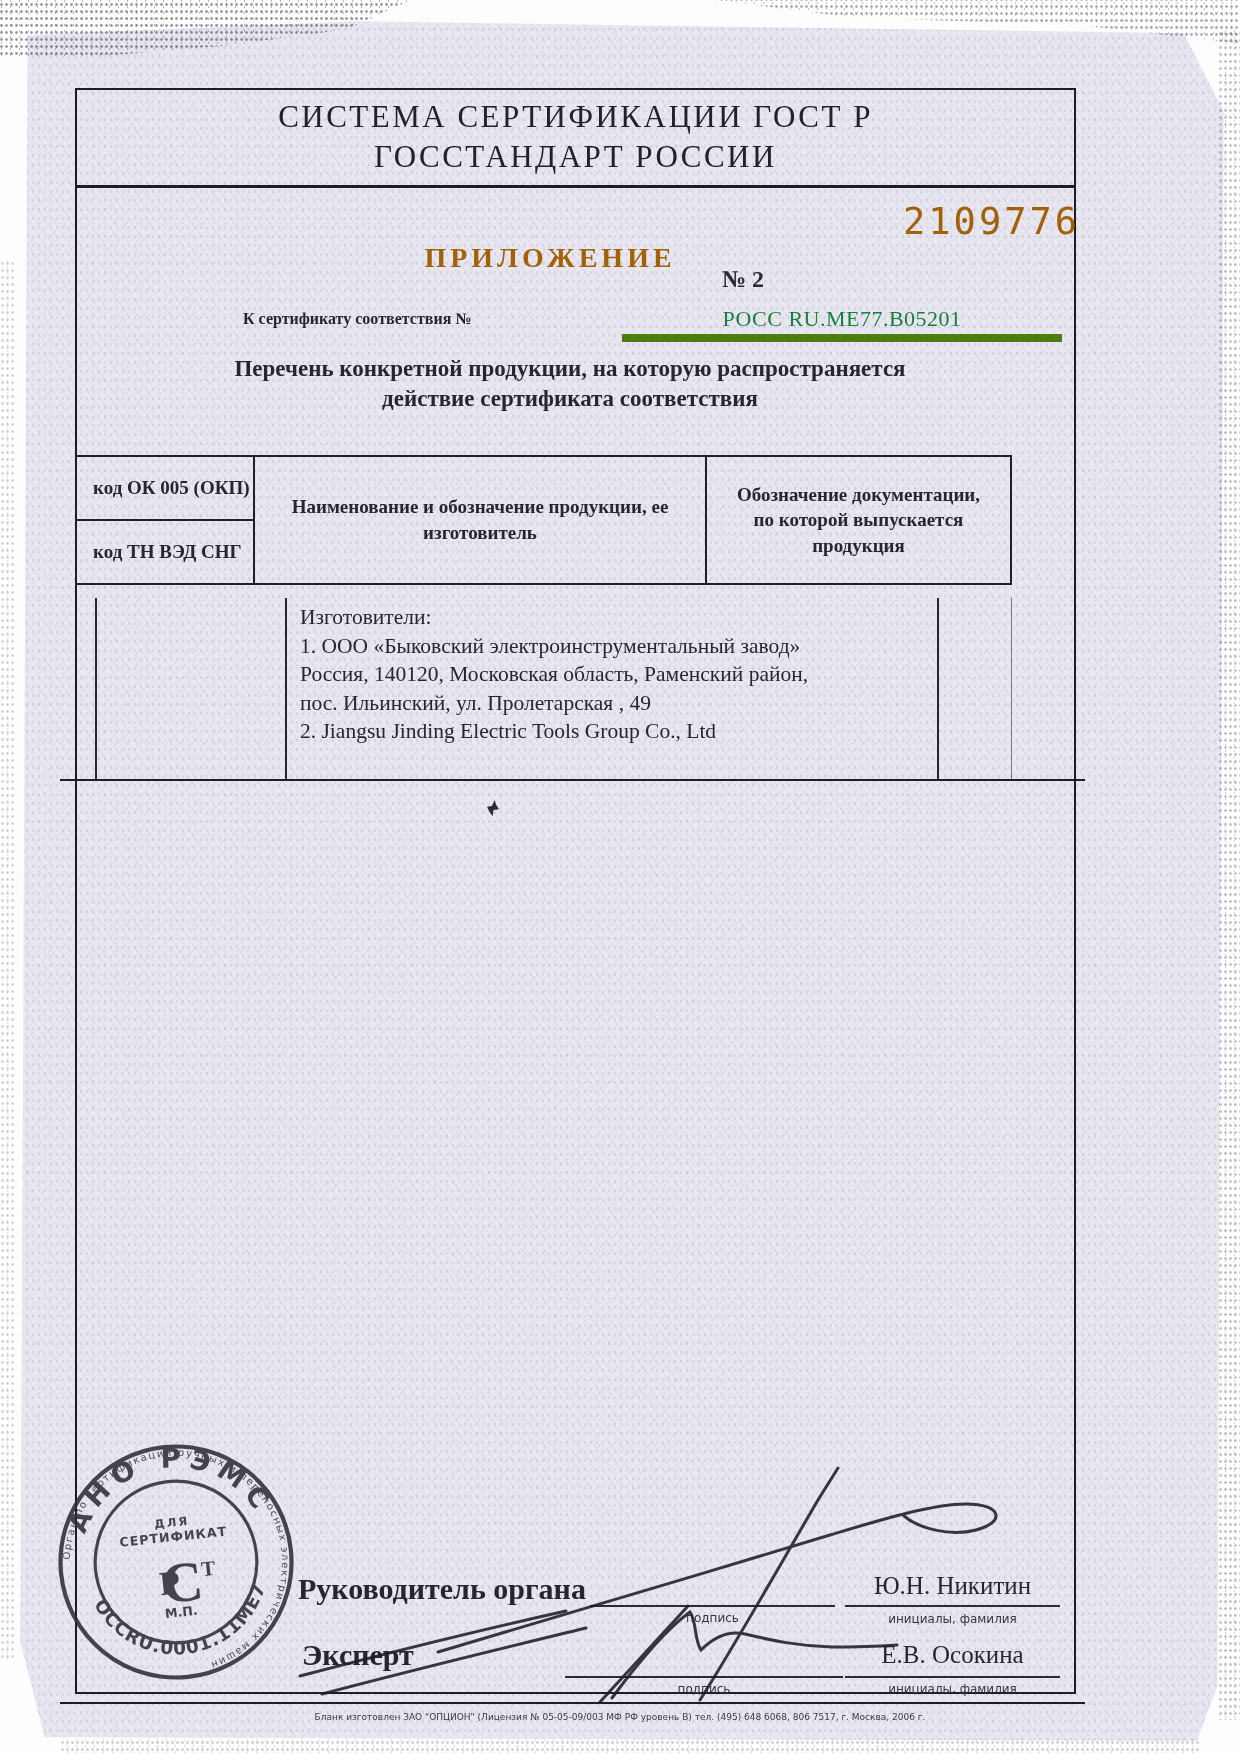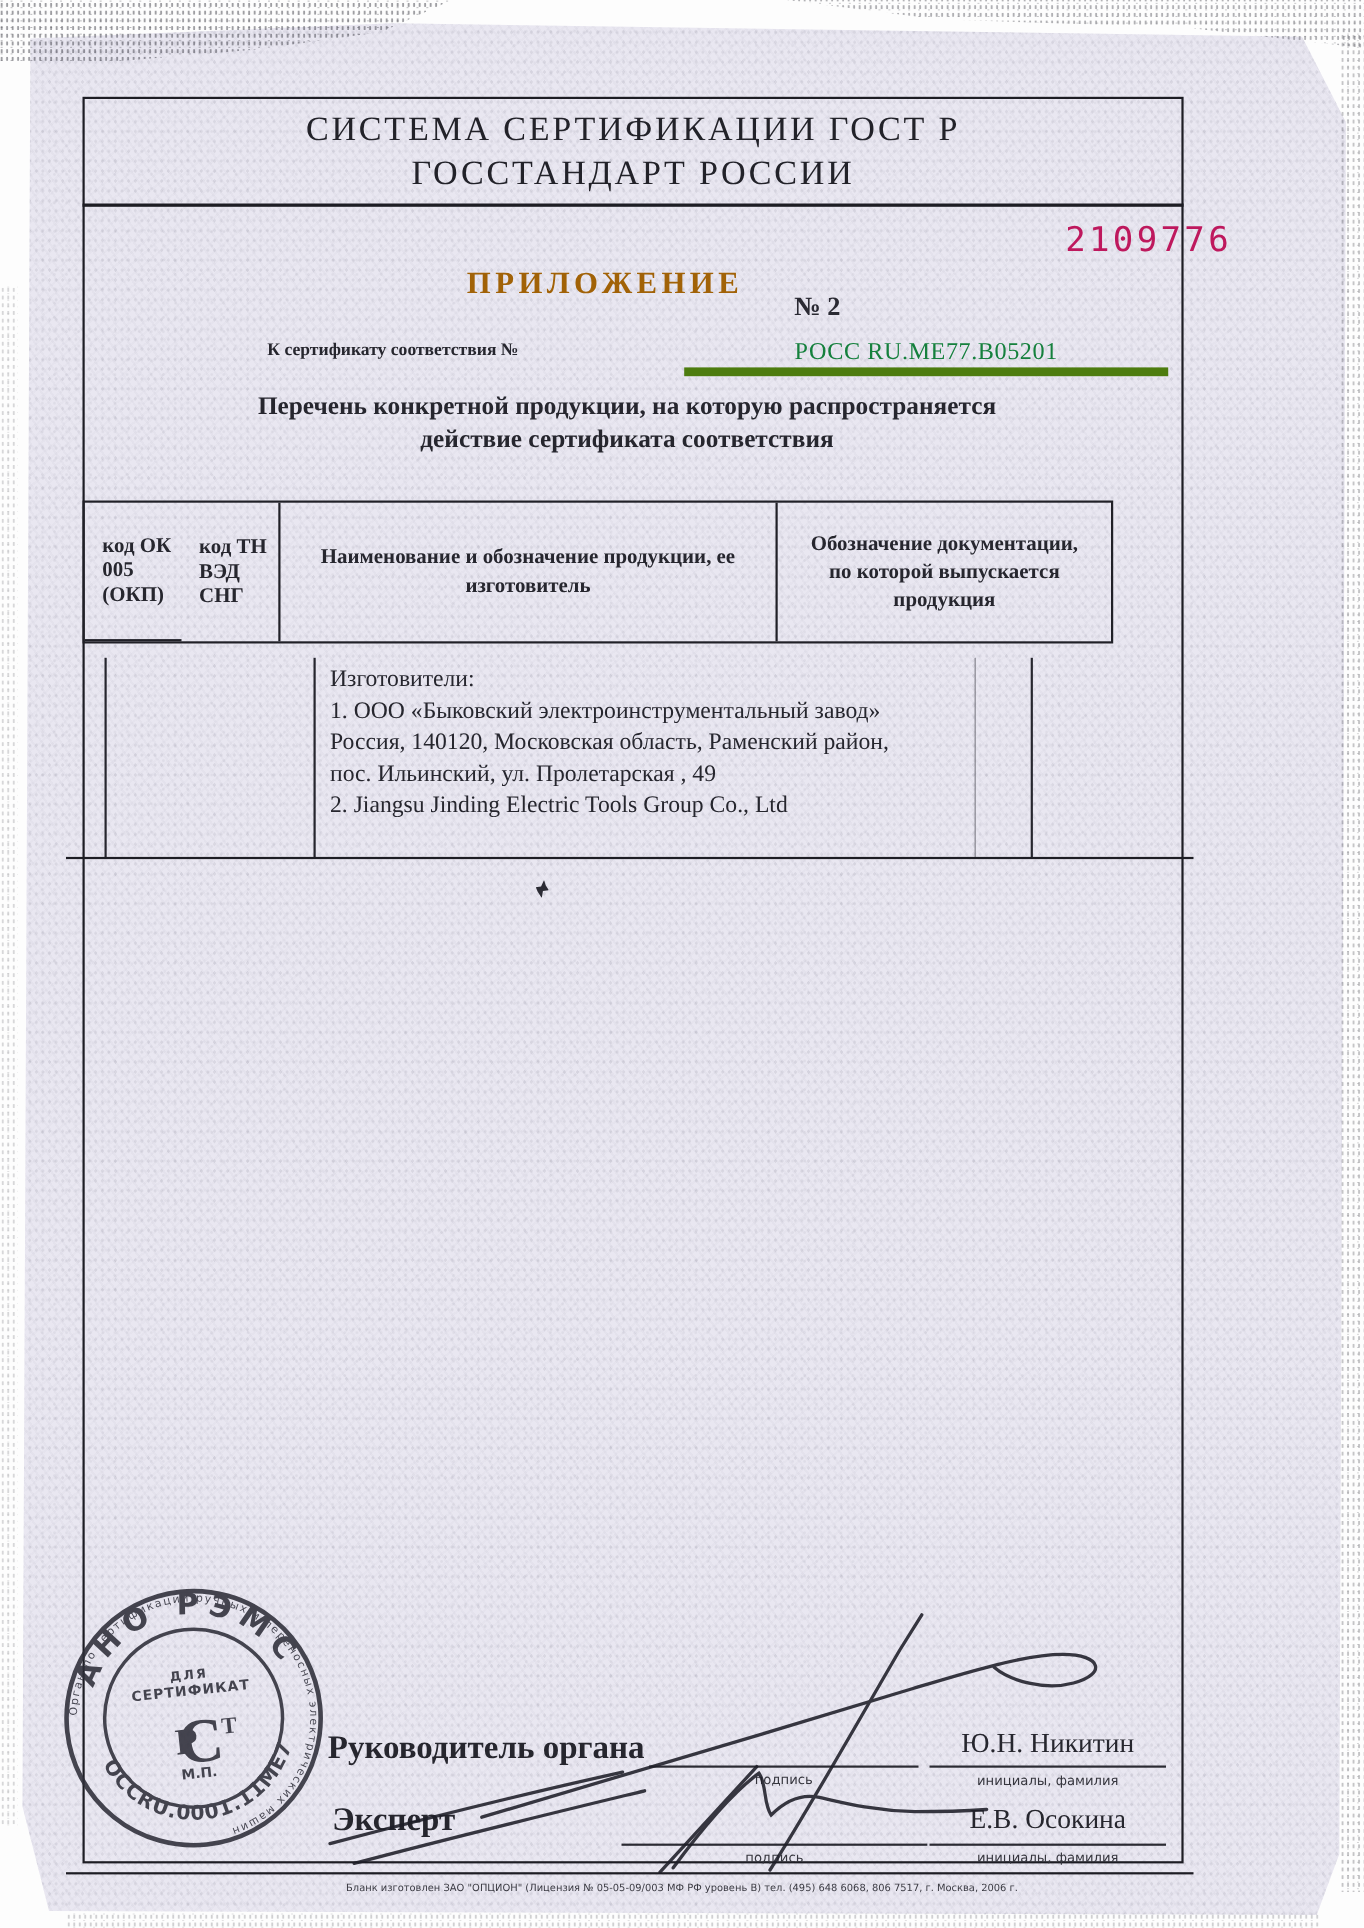"2109776" .serial { color: #be185d -> #a16207; font-size: 31px -> 37px; left: 876px -> 836px }
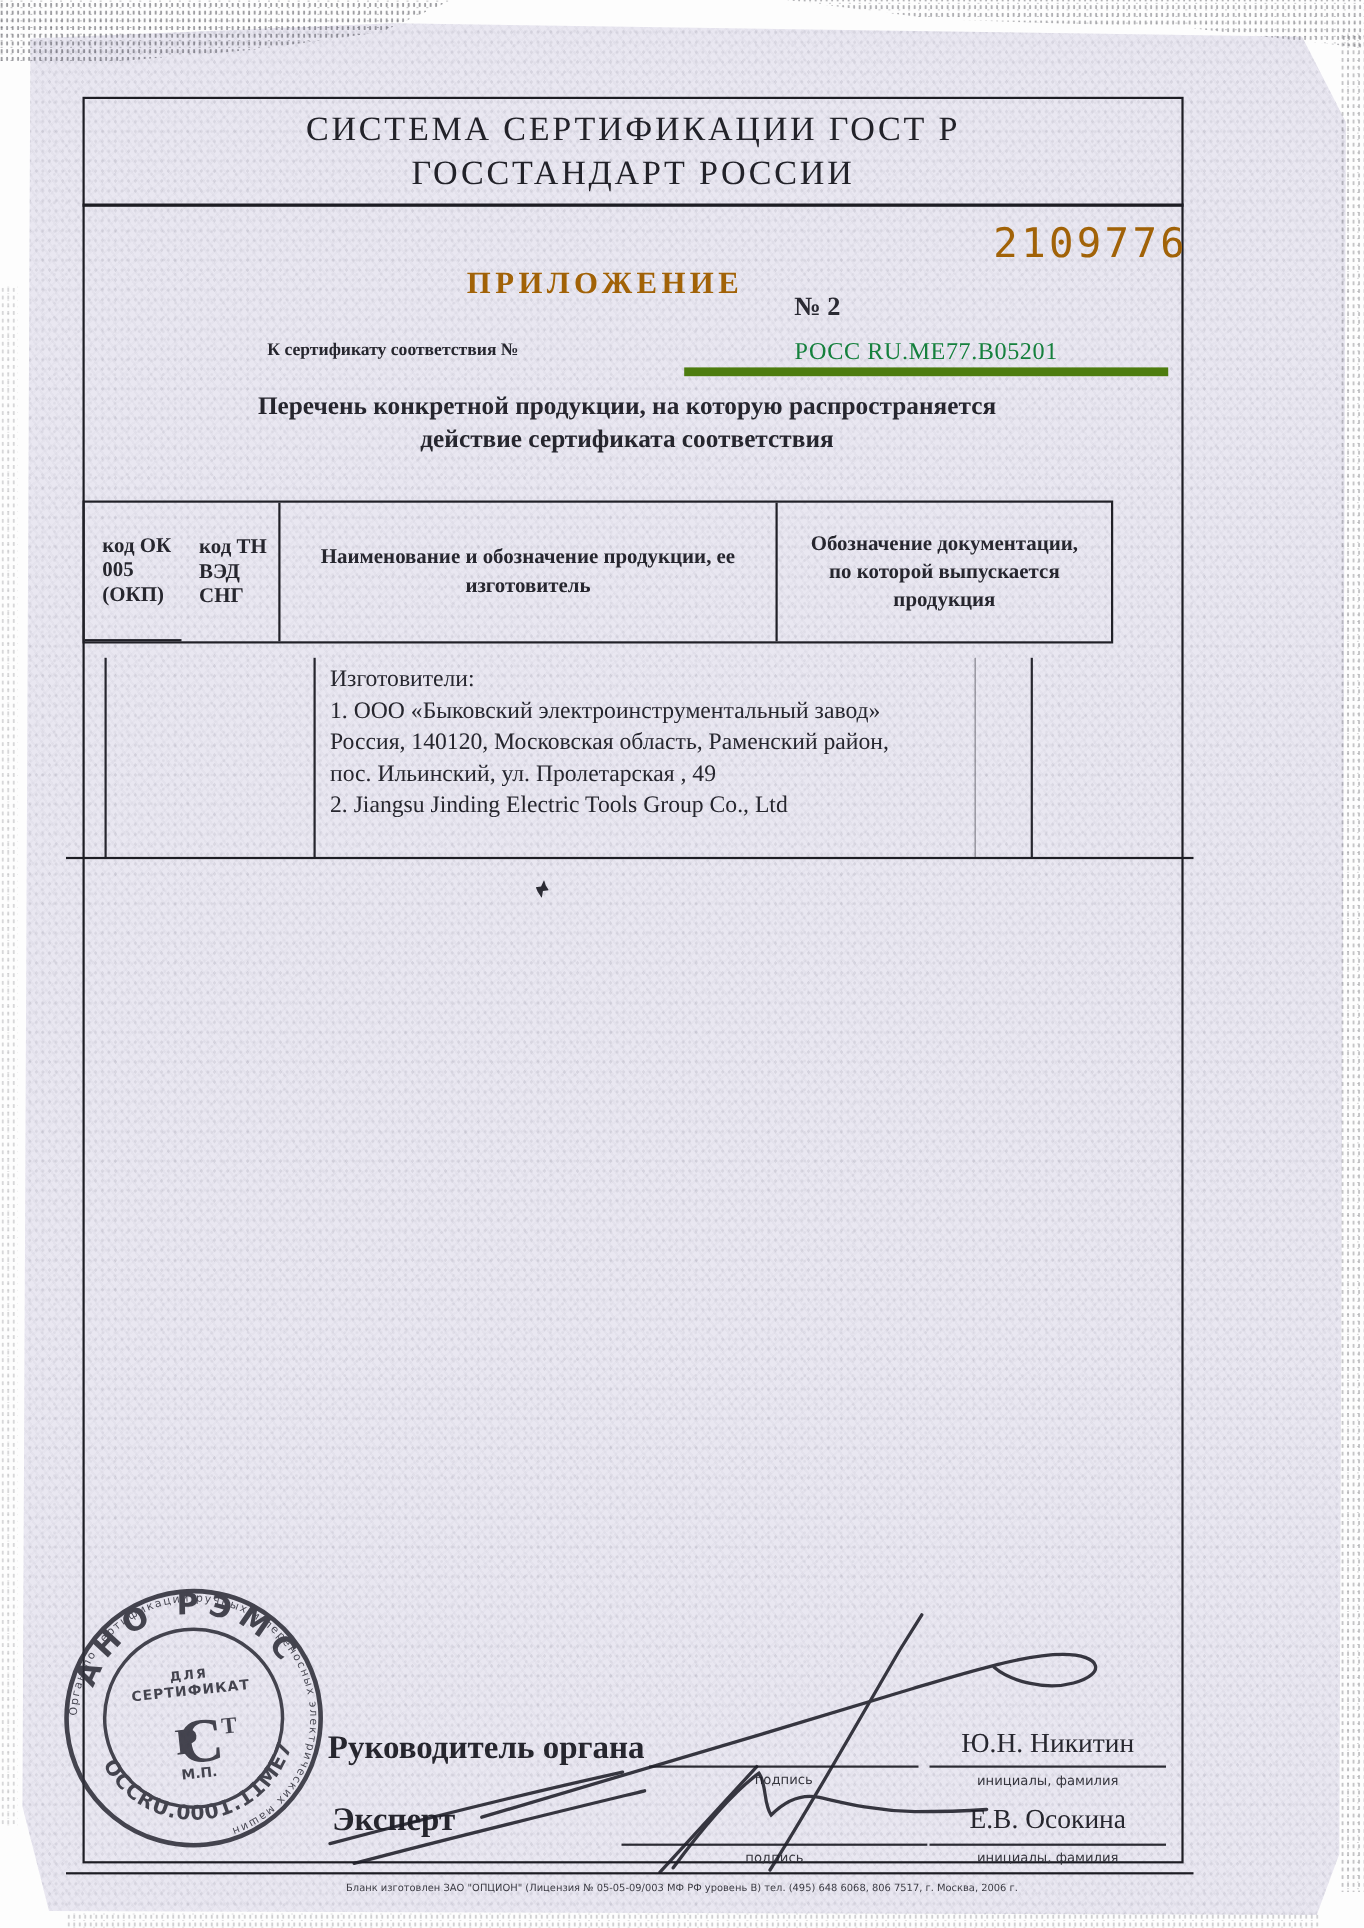"код ОК 005 (ОКП)" .thead .c1 { flex-direction: row -> column }
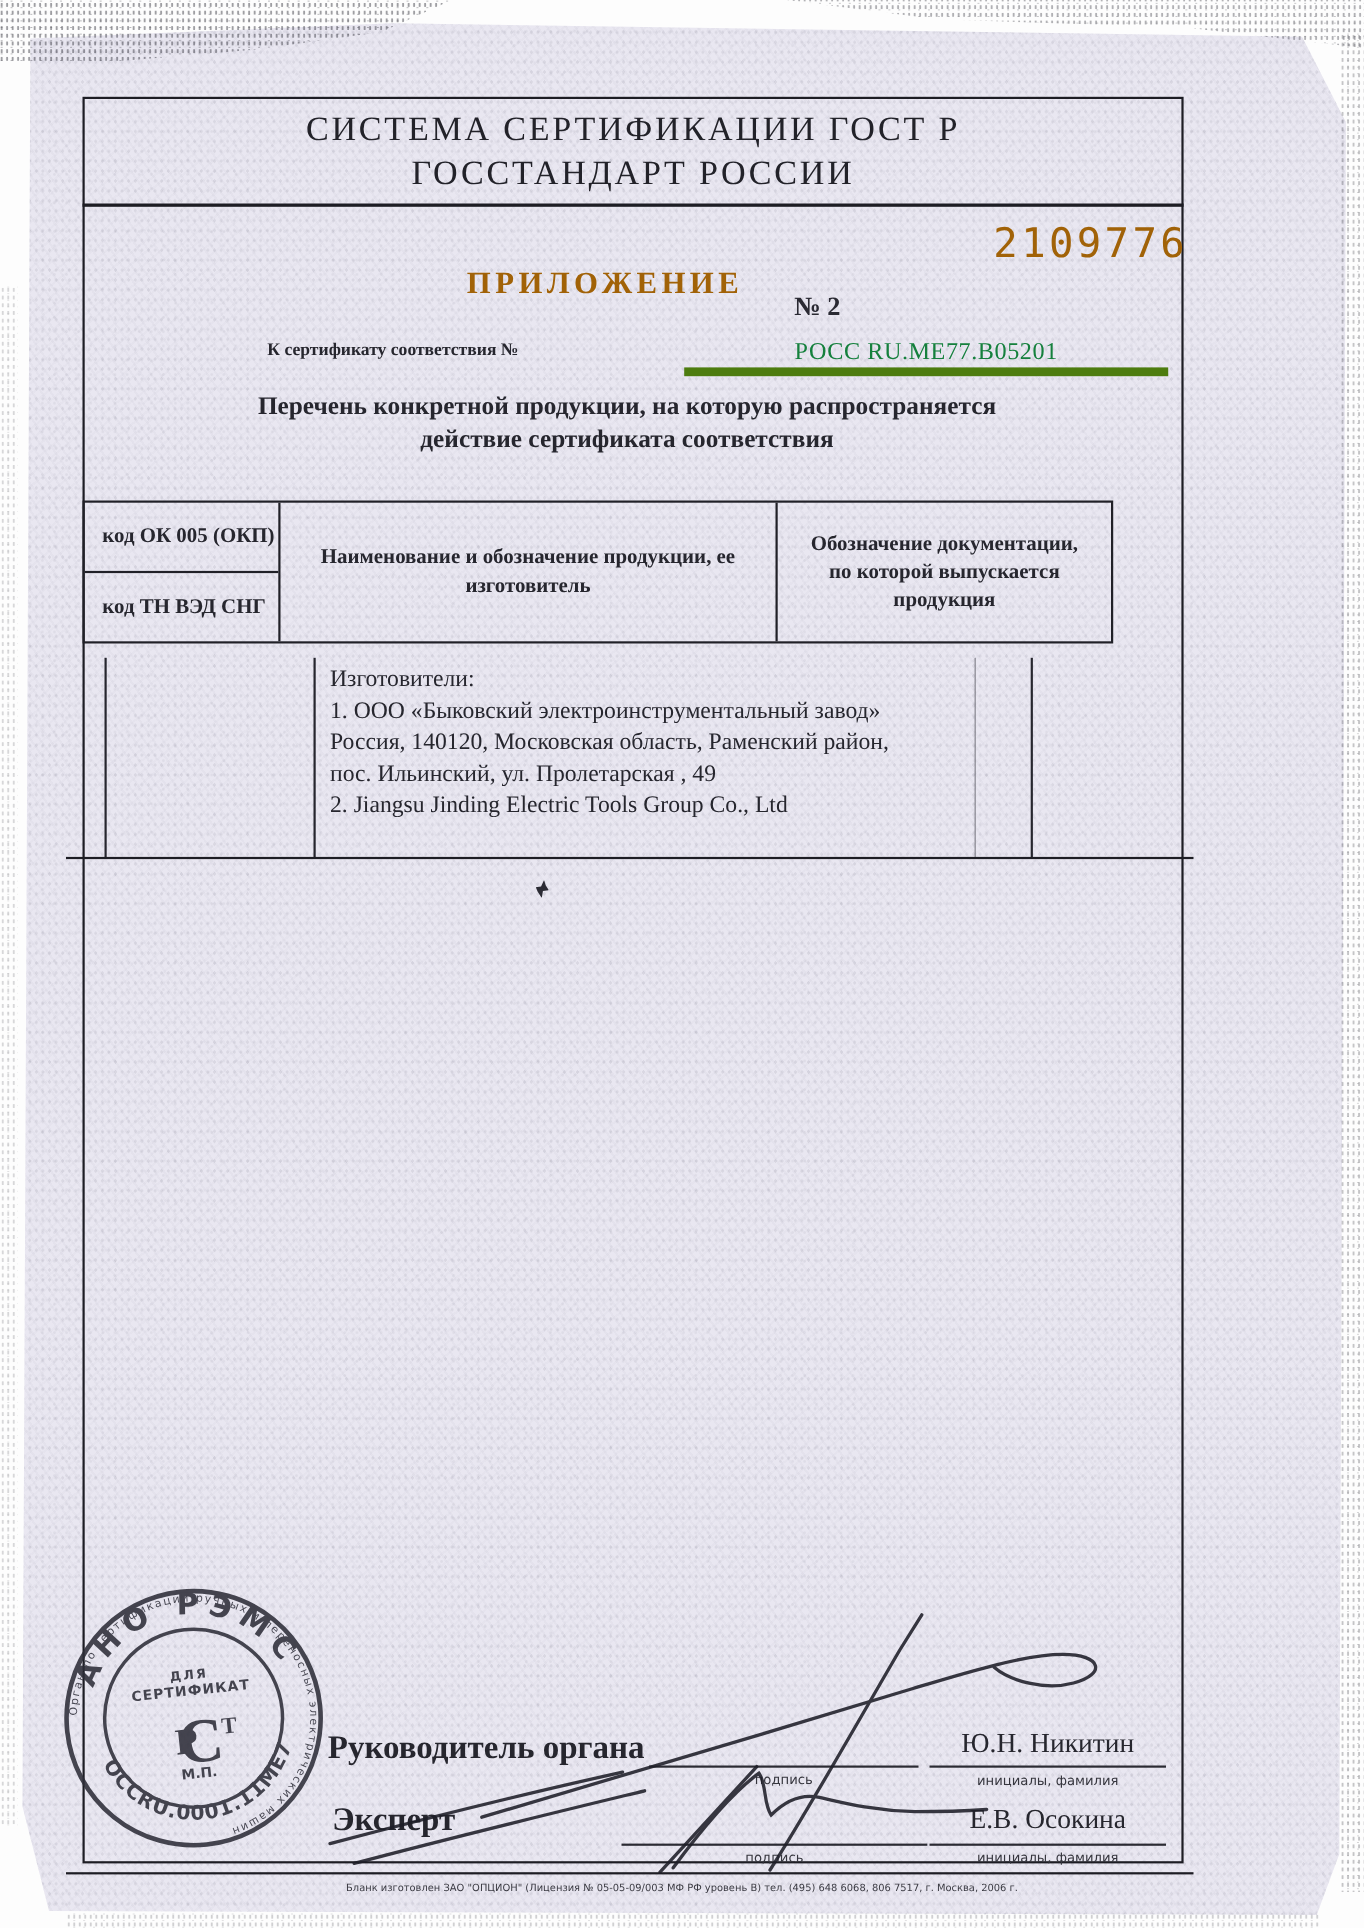"Изготовители:" .tbody { width: 792px -> 917px }
